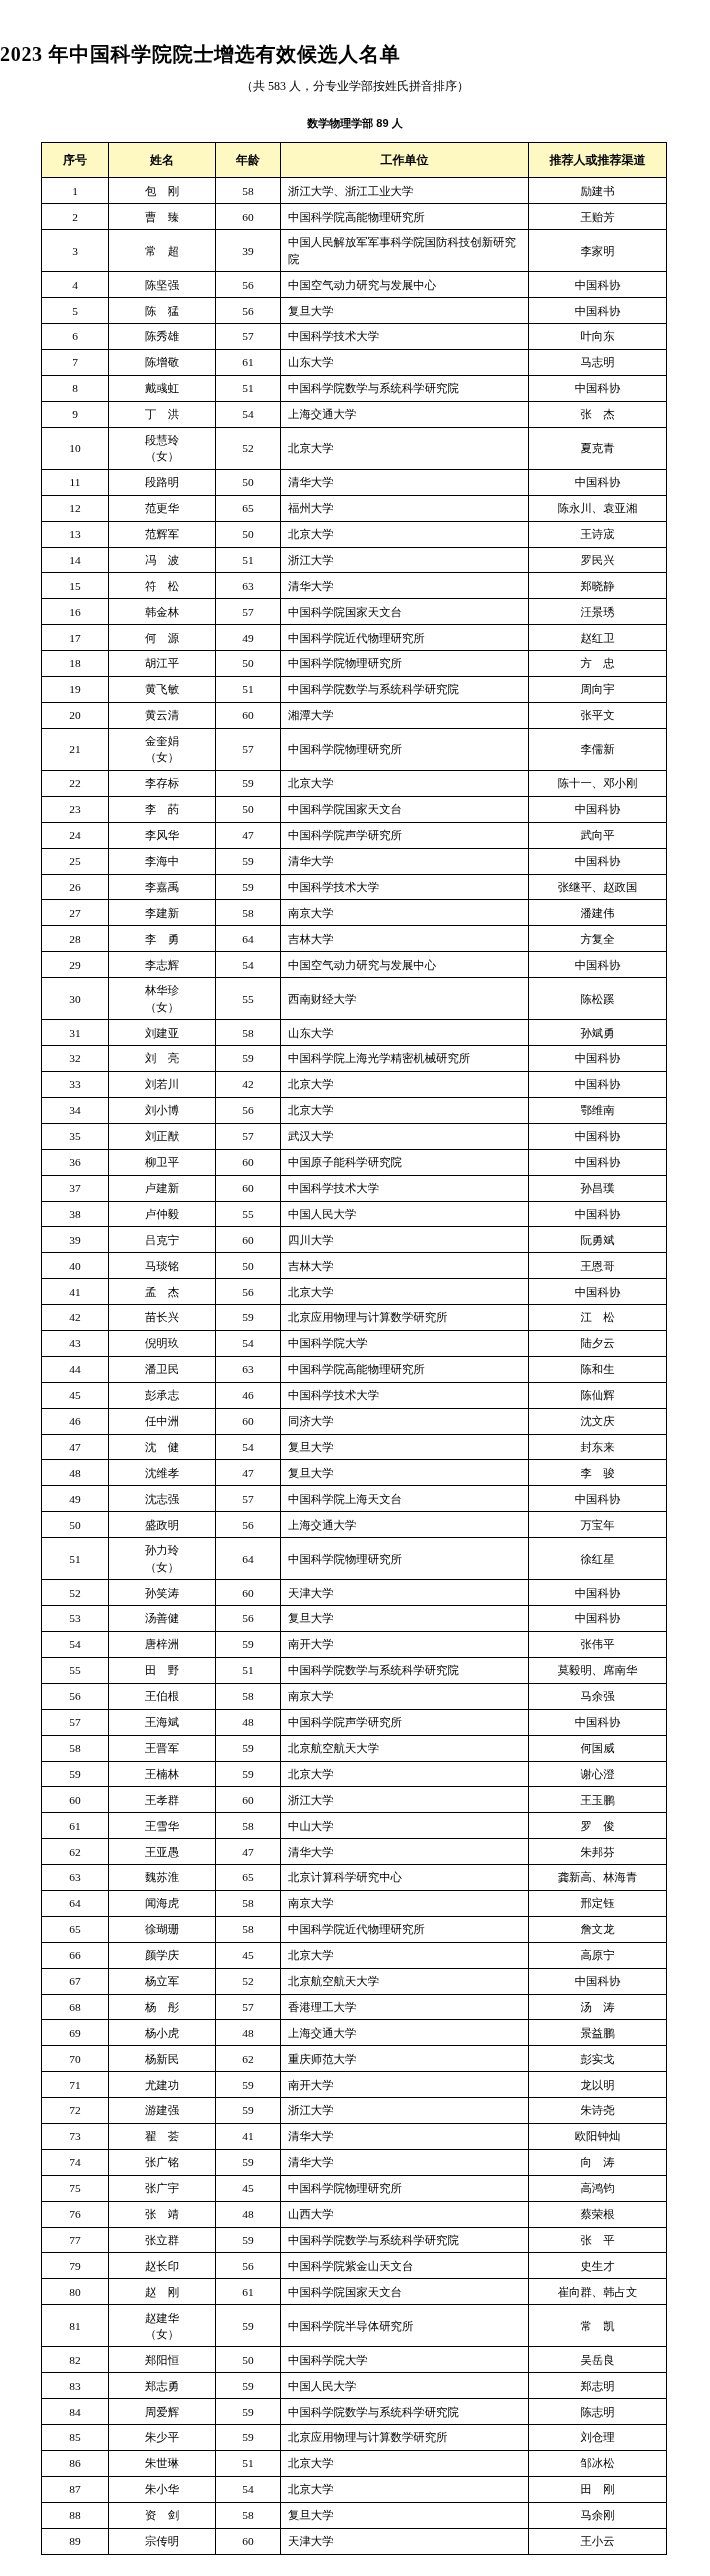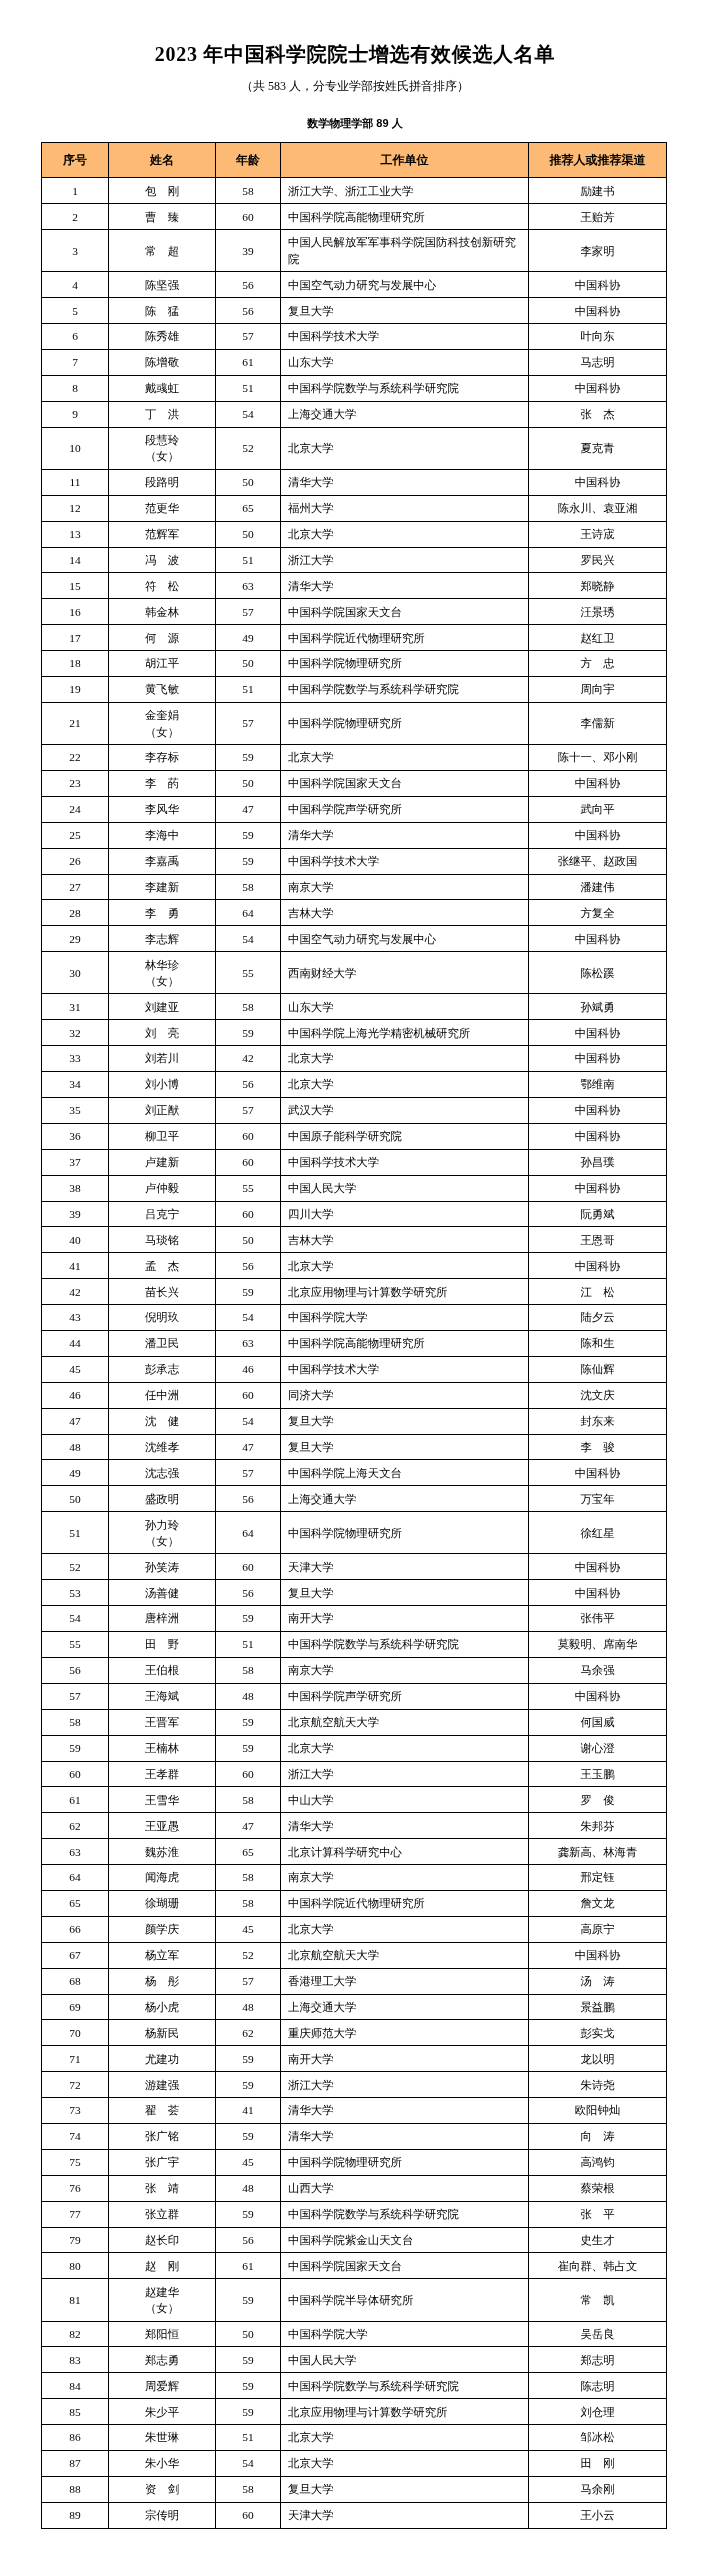"2023 年中国科学院院士增选有效候选人名单" .doc-title { text-align: center -> none }
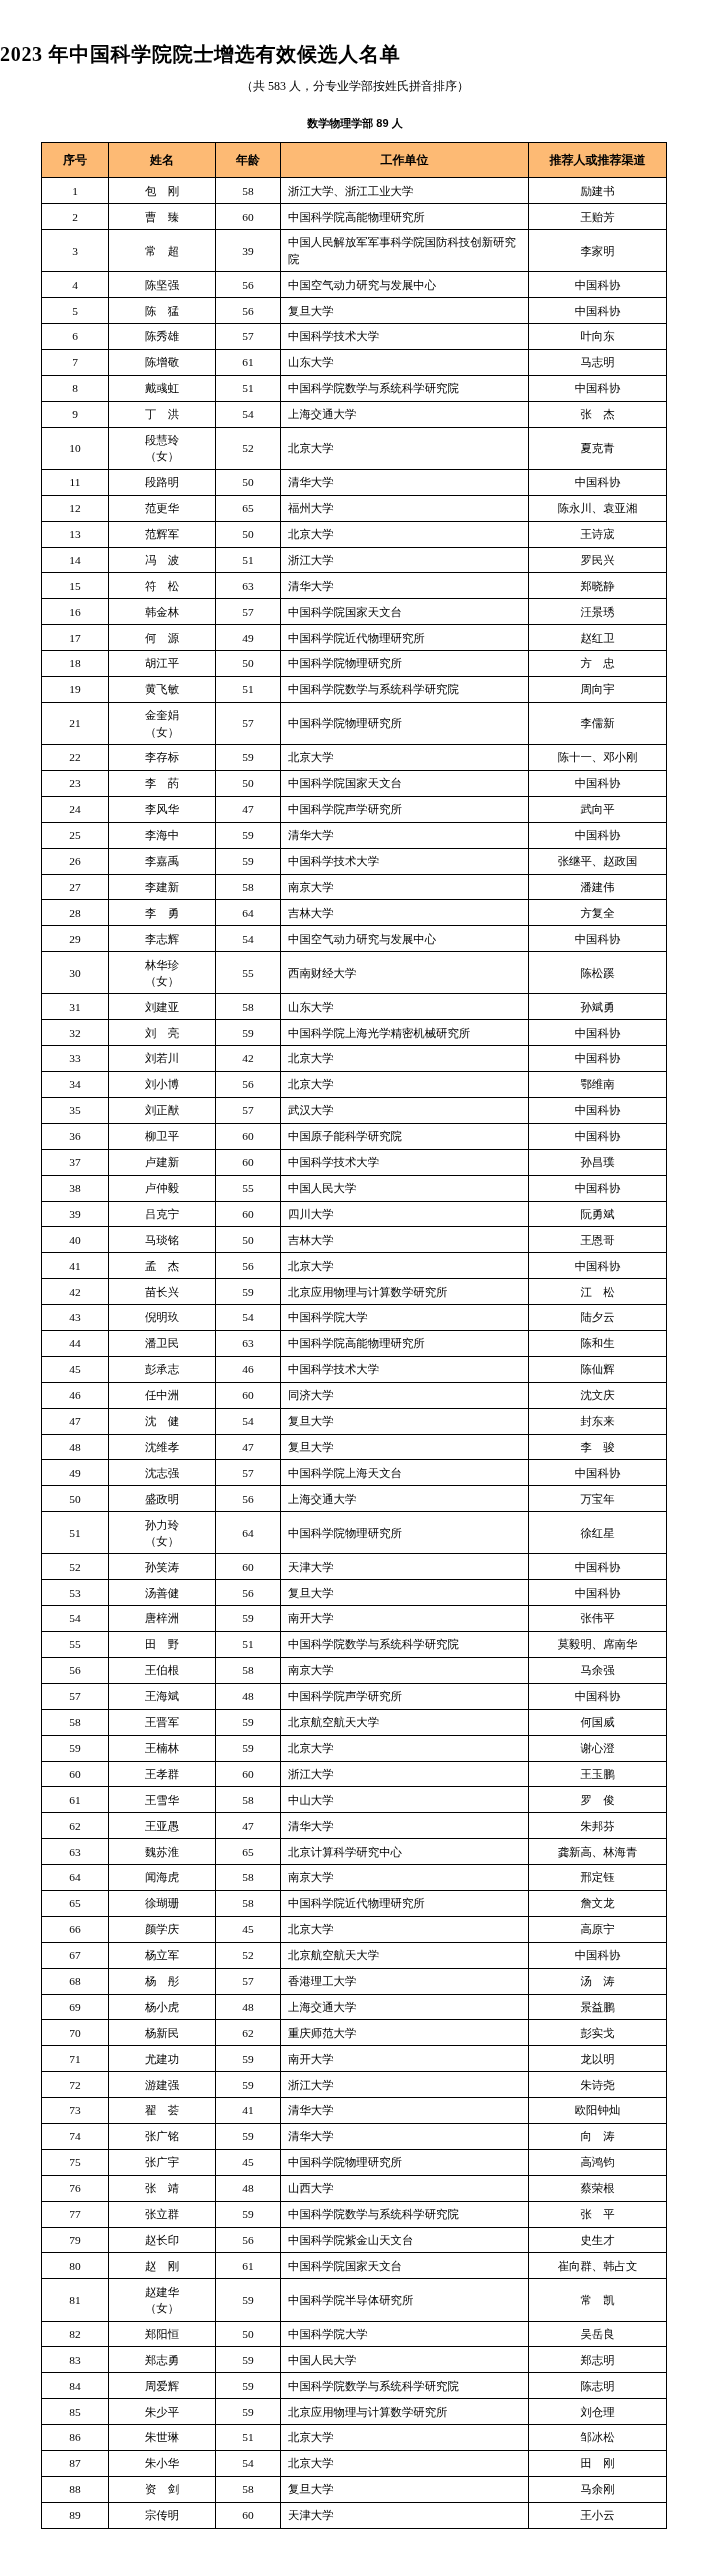"序号" th { background: #fdba74 -> #fef9c3 }
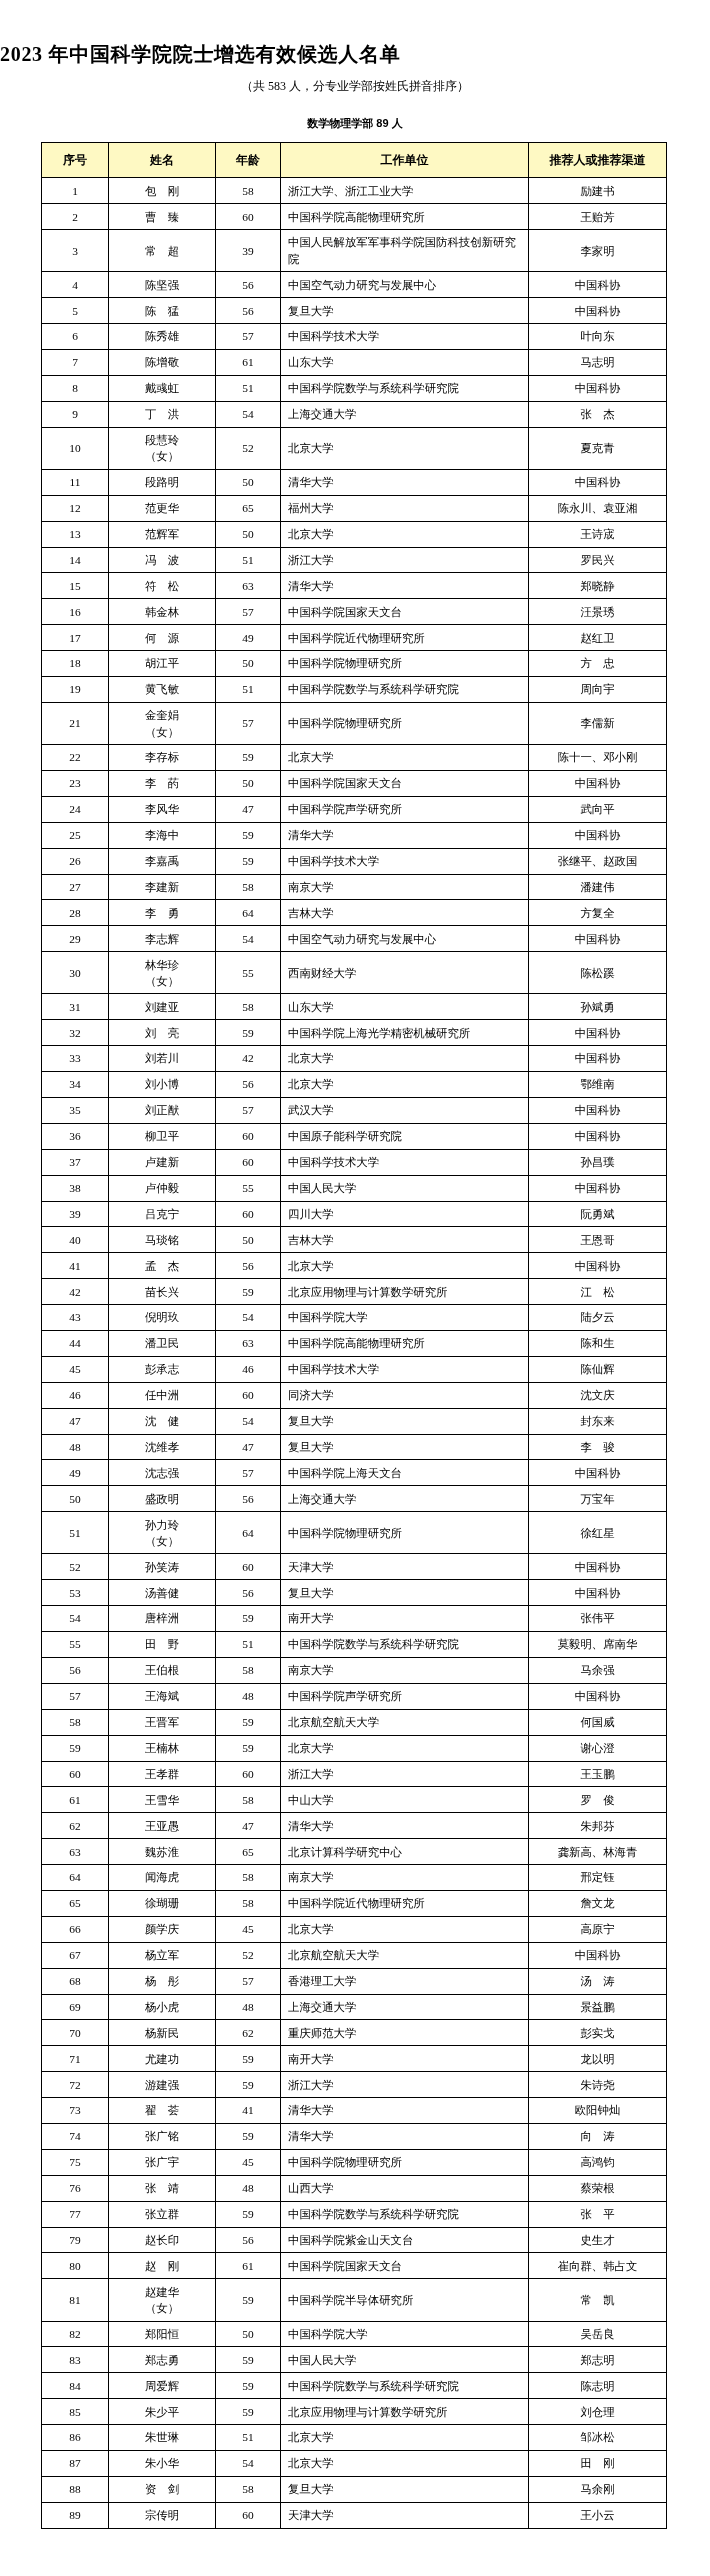"20" tr { html: none -> <tr> <td>20</td> <td>黄云清</td> <td>60</td> <td>湘潭大学</td> <td>张平文</td> </tr> }
